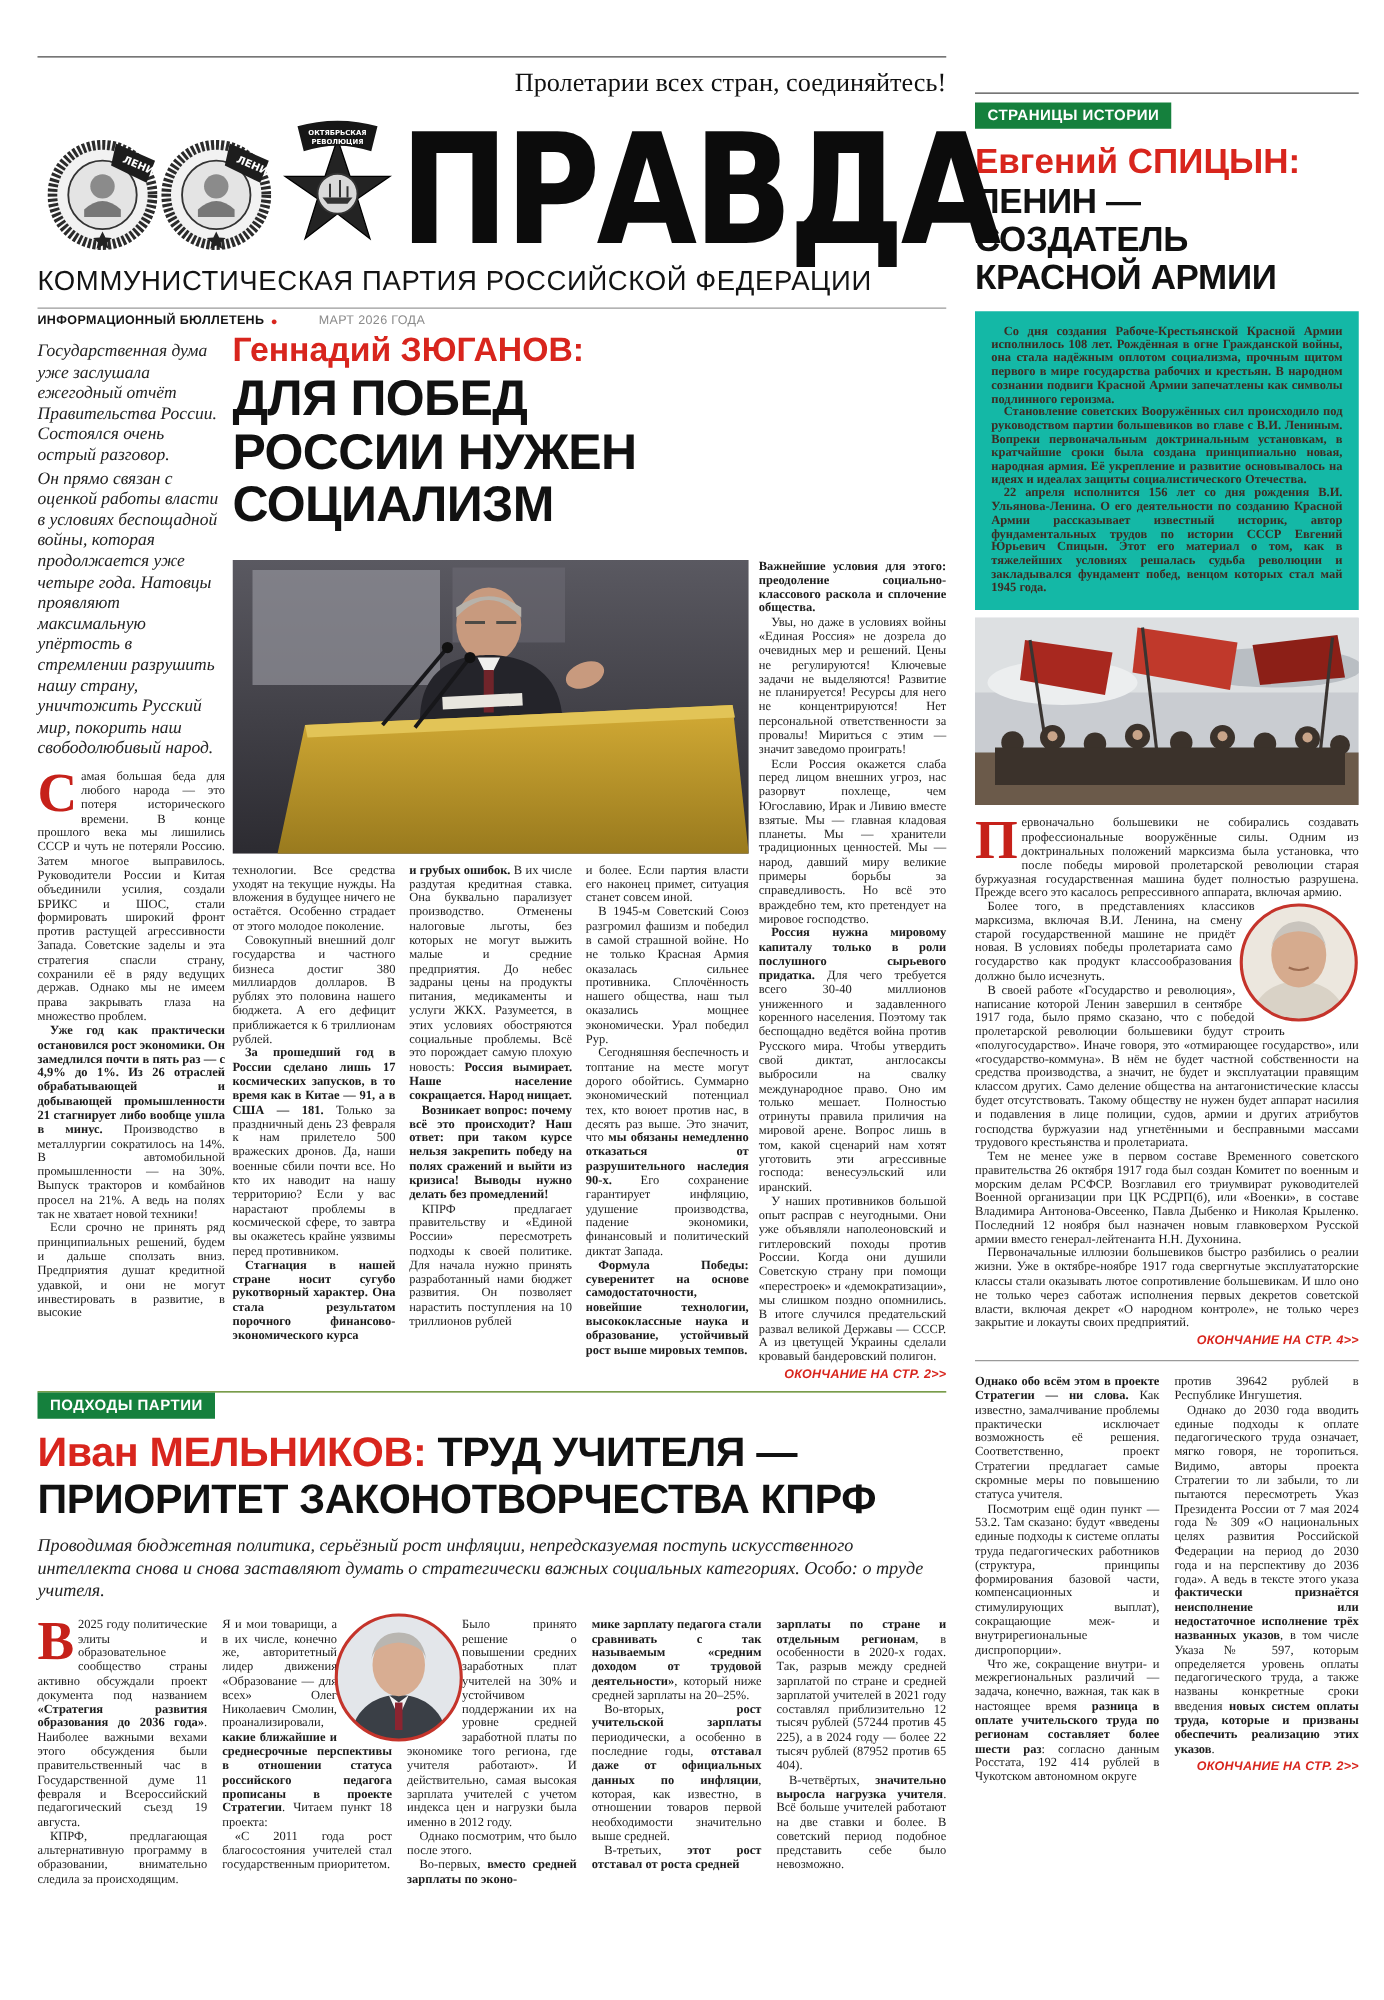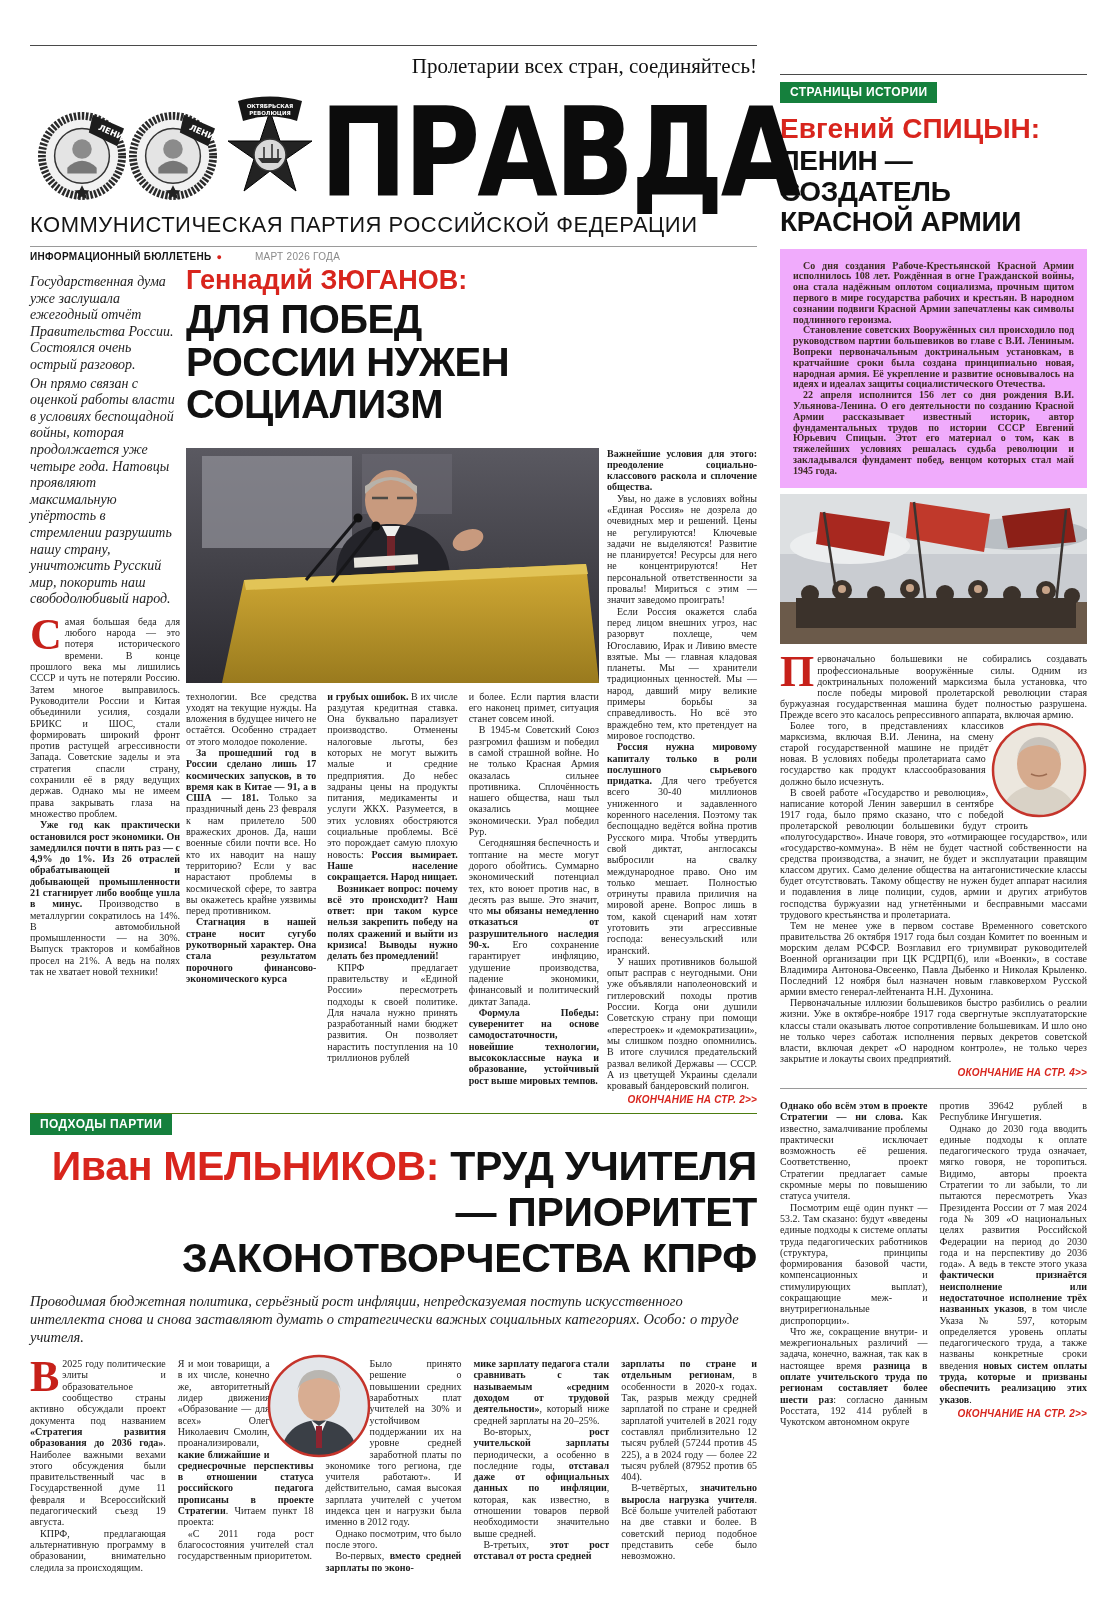"Со дня создания Рабоче-Крестьянской" .pink { background: #f0abfc -> #14b8a6 }
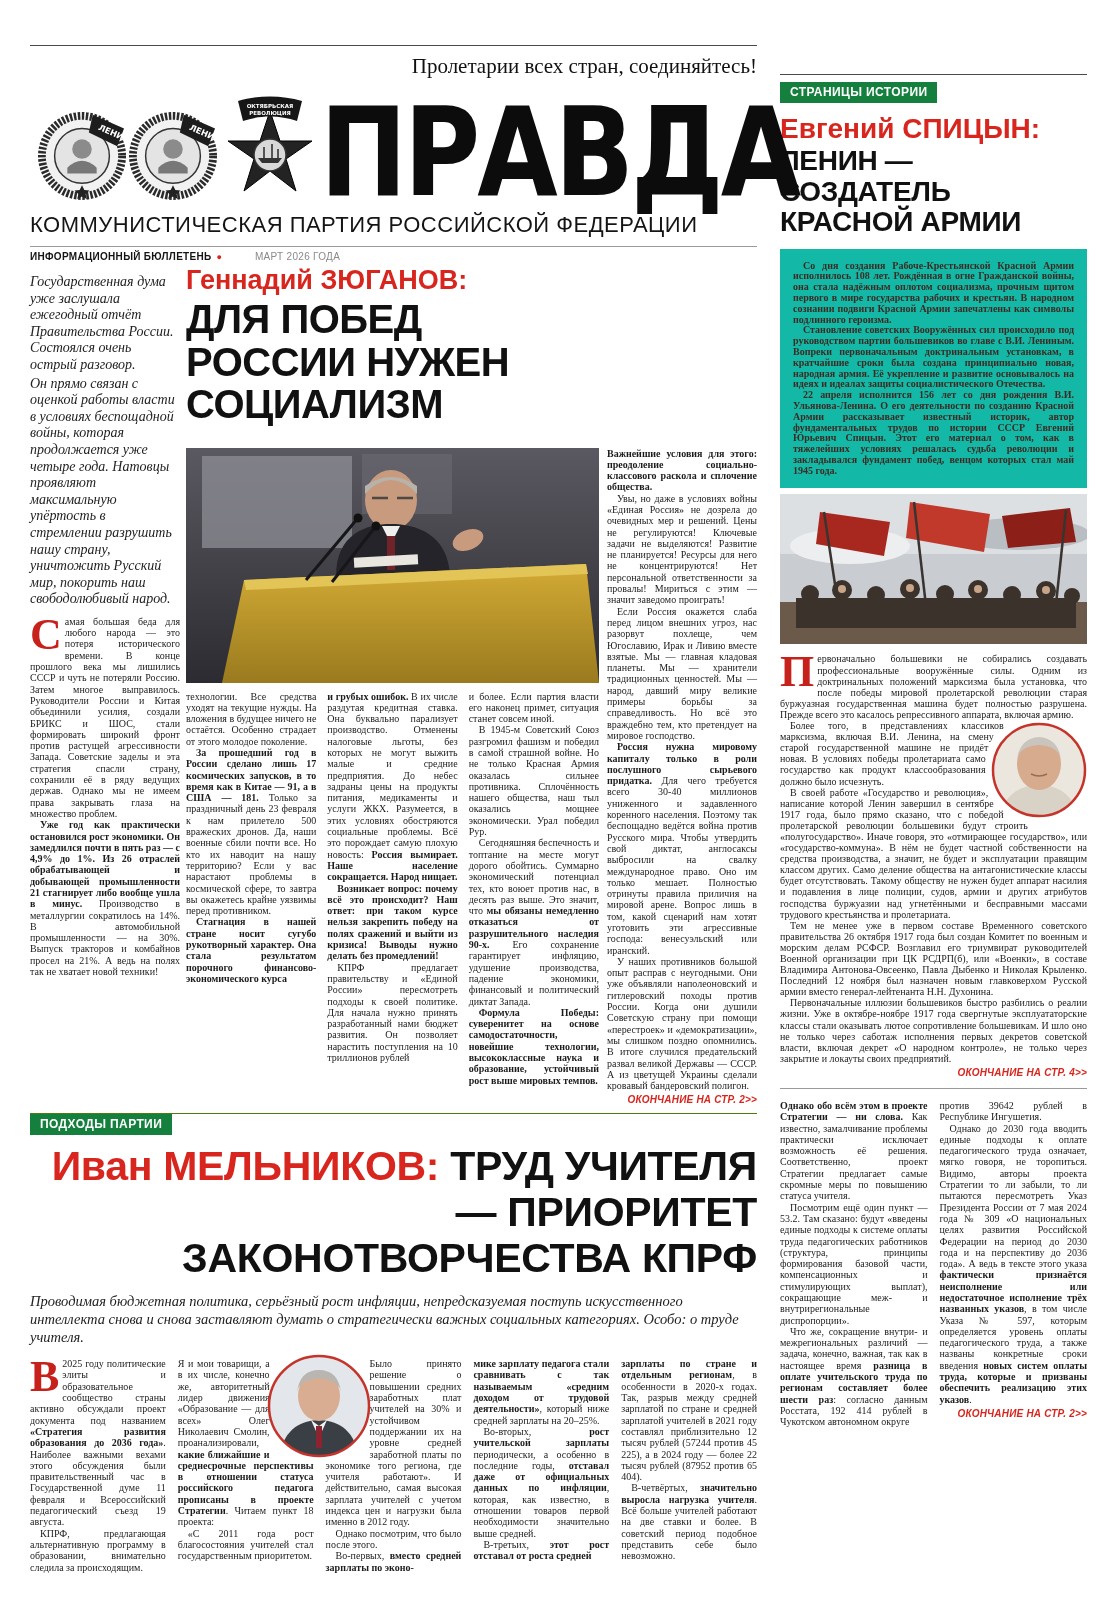"Совокупный внешний долг государства и" p { html: none -> <p><span>Совокупный внешний долг государства и частного бизнеса достиг 380 миллиардов долларов. В рублях это половина нашего бюджета. А его дефицит приближается к 6 триллионам рублей.</span></p> }
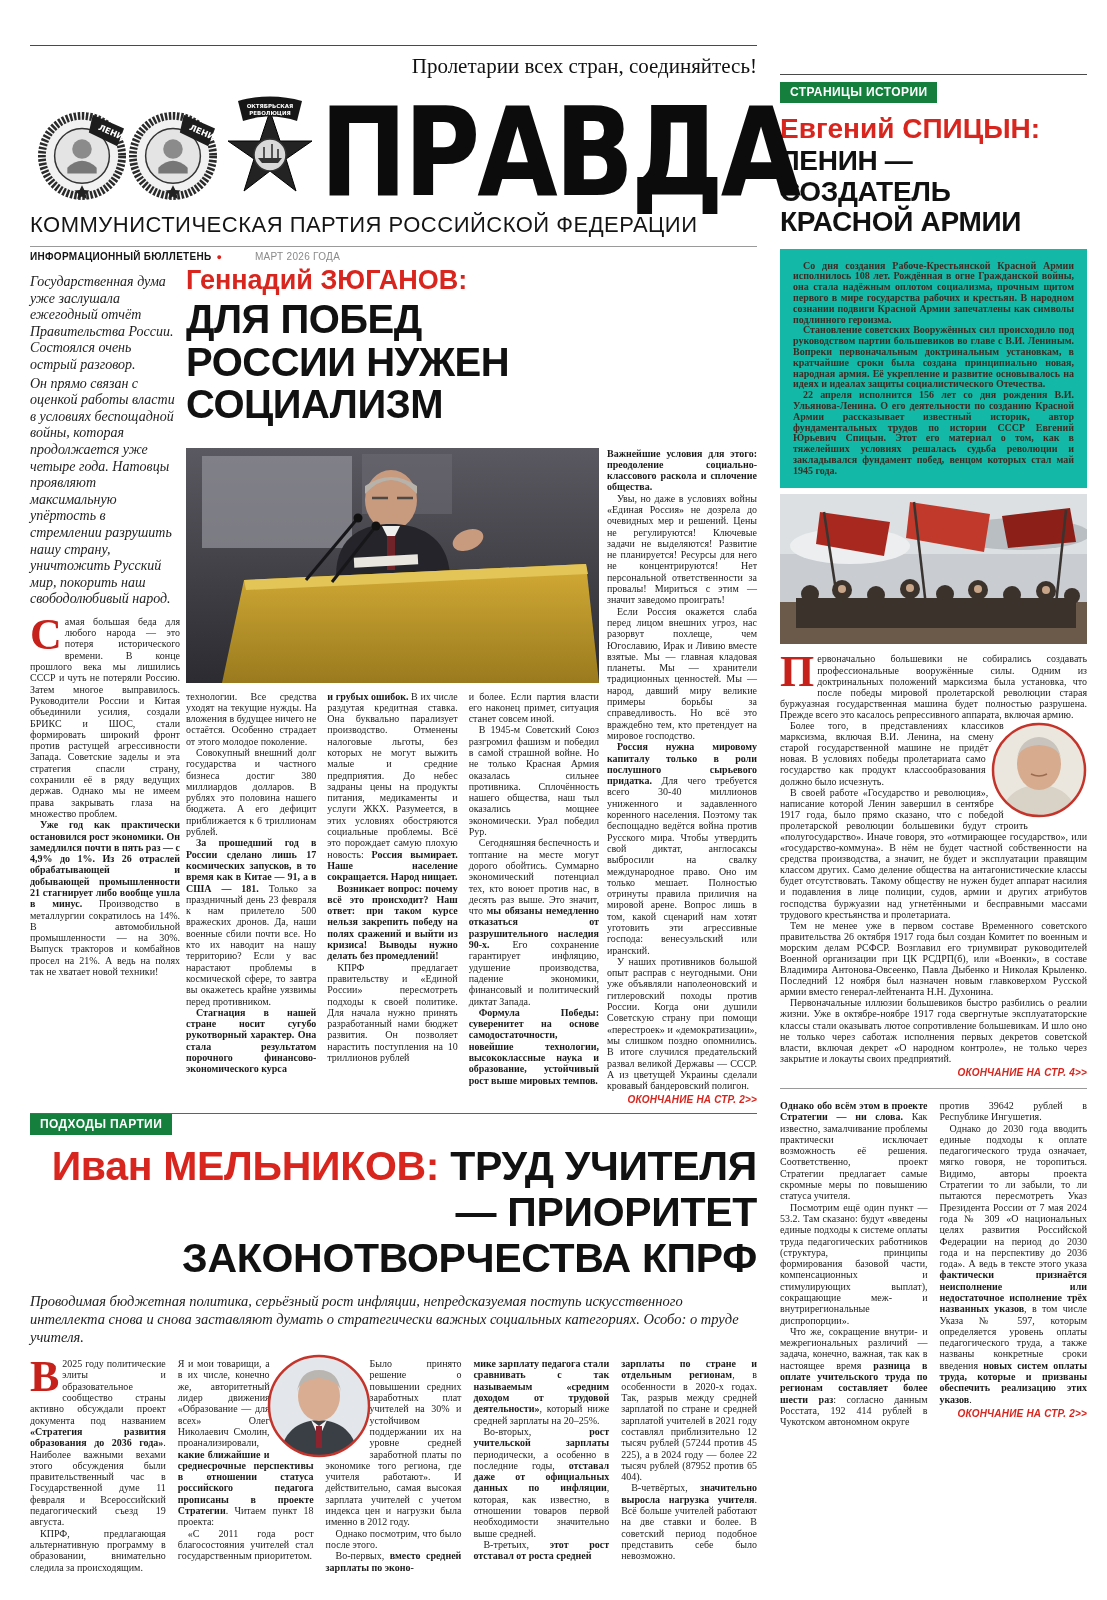"Если срочно не принять ряд" p { html: none -> <p><span>Если срочно не принять ряд принципиальных решений, будем и дальше сползать вниз. Предприятия душат кредитной удавкой, и они не могут инвестировать в развитие, в высокие</span></p> }
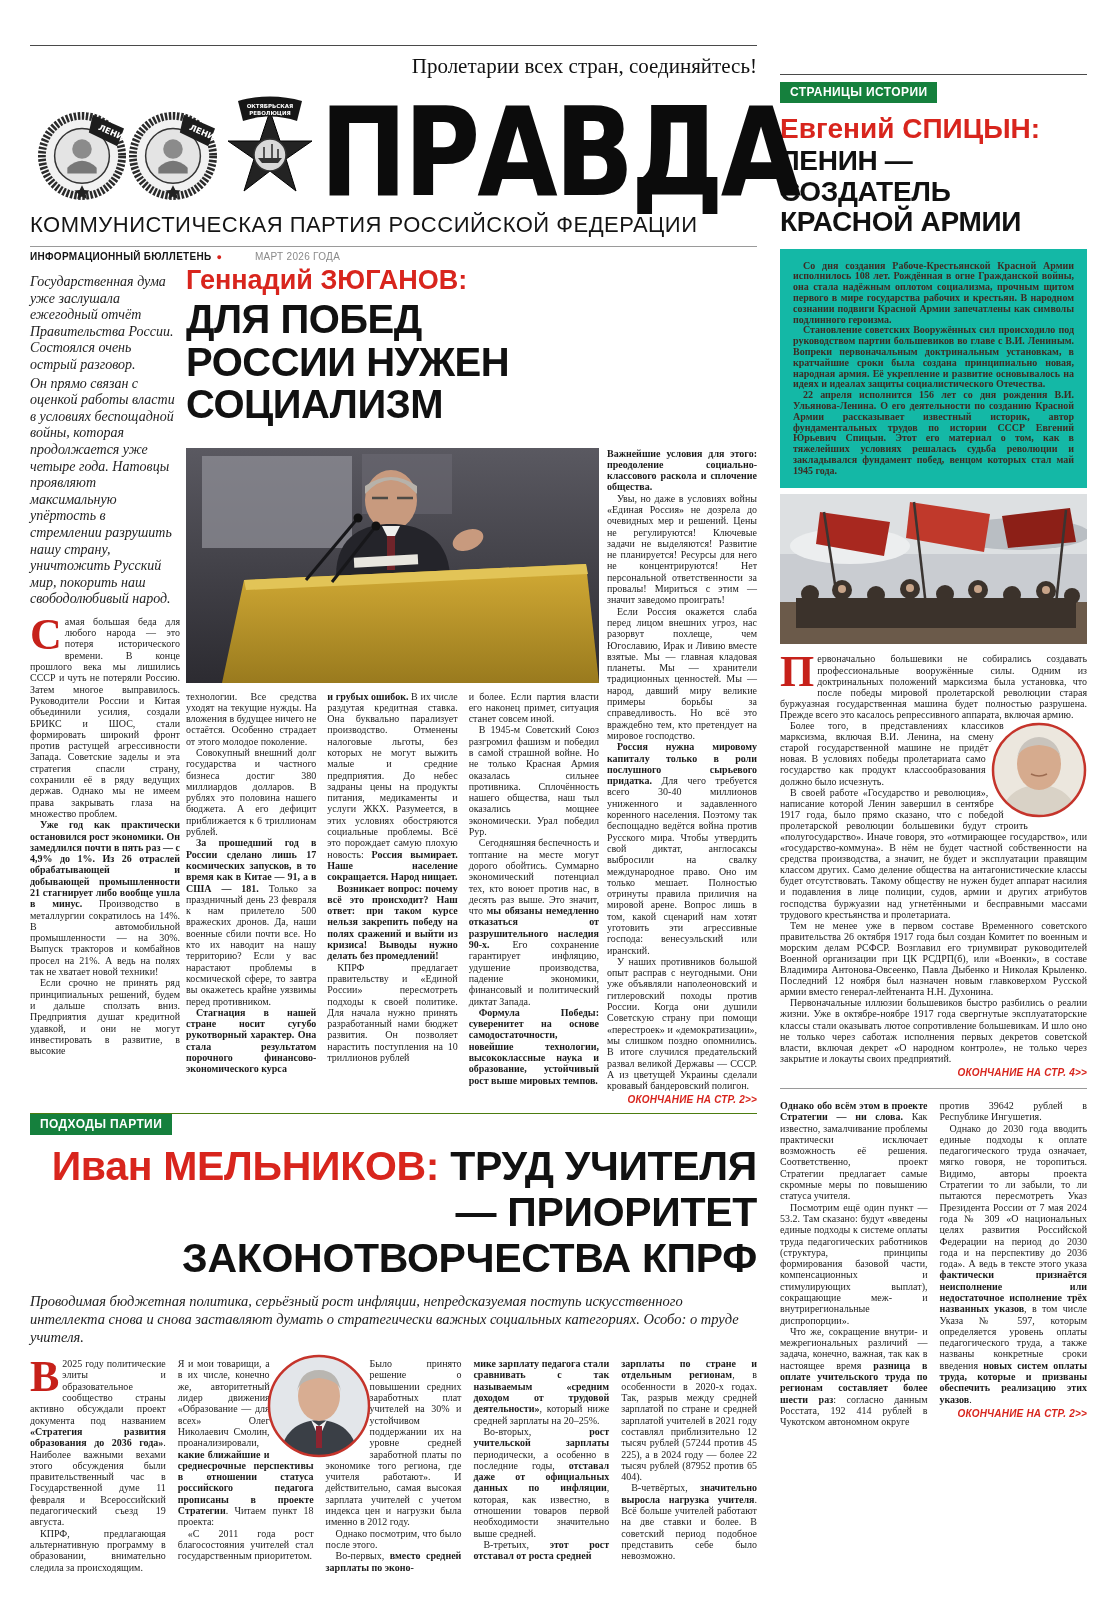"Иван МЕЛЬНИКОВ: ТРУД УЧИТЕЛЯ —" .bl-title { font-size: 41px -> 33px; text-align: right -> none }
